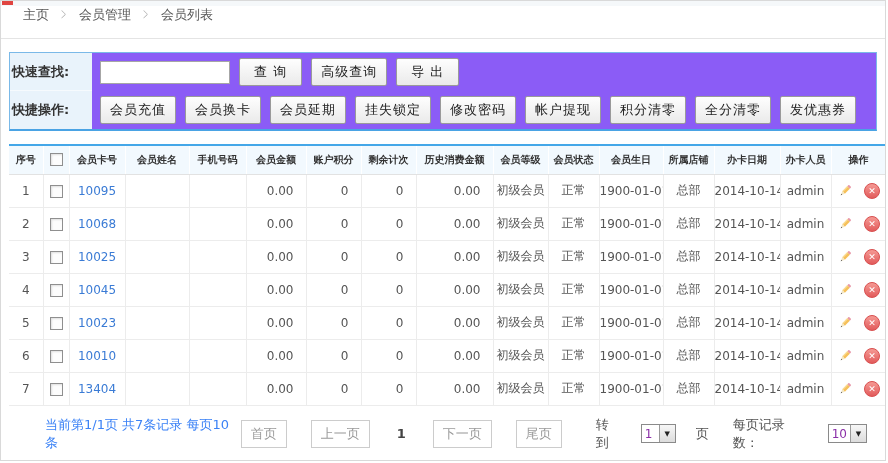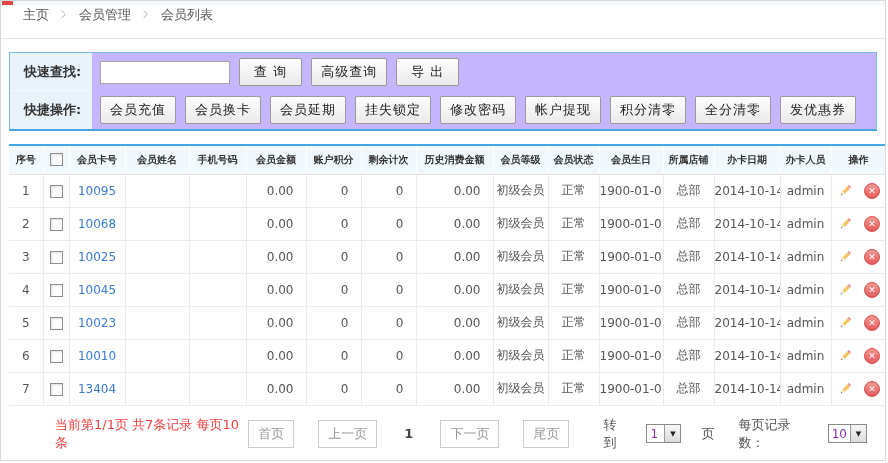"快速查找:" .panel-label { padding-left: 14px -> 2px }
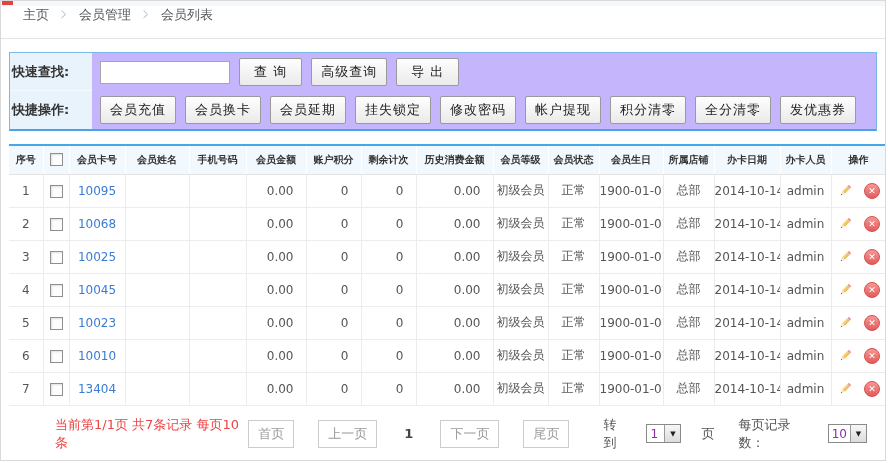"查 询" .panel-content { background: #c4b5fd -> #8b5cf6 }
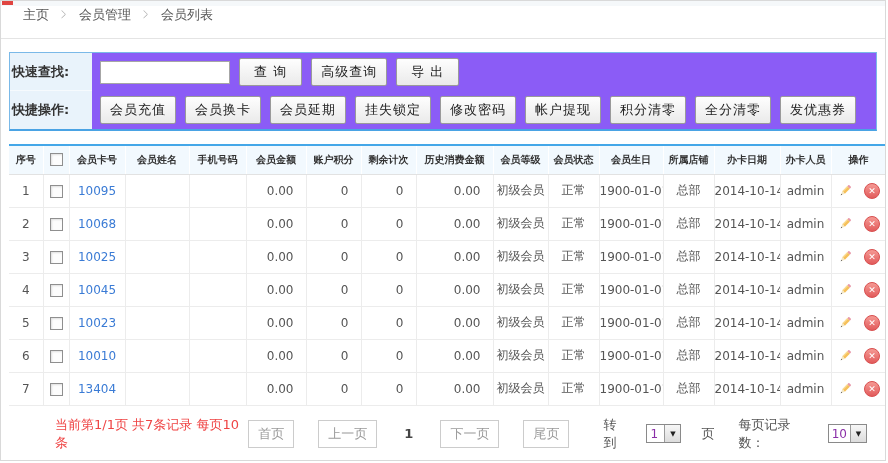"当前第1/1页 共7条记录 每页10条" .pager-summary { color: #ef4444 -> #3b82f6; margin-left: 46px -> 36px }
